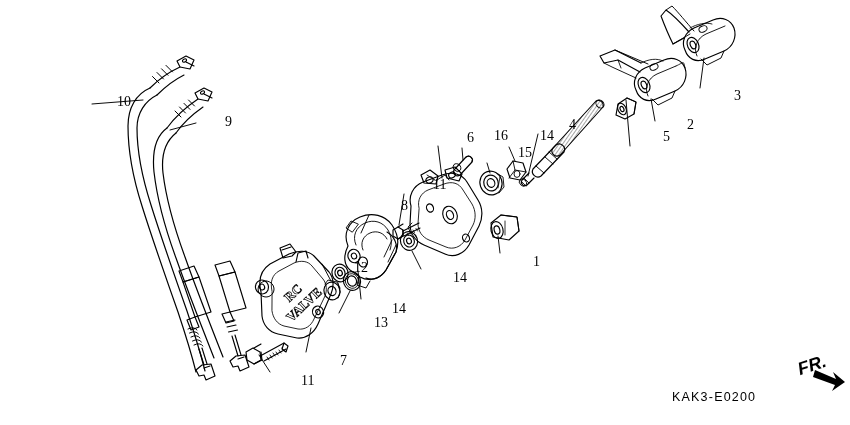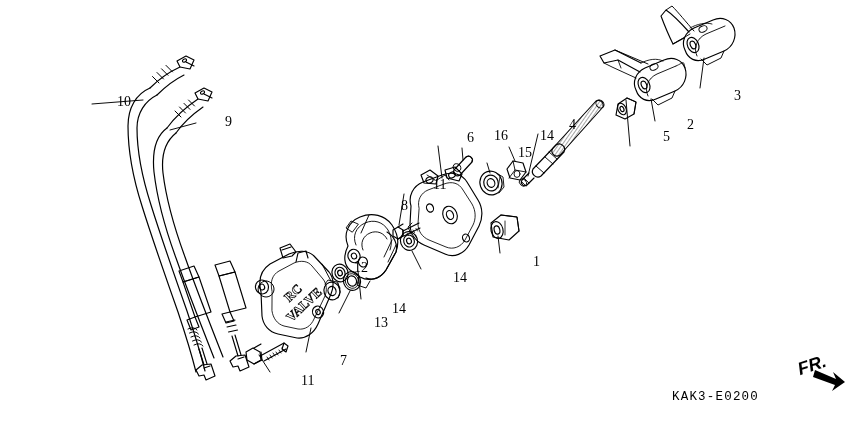"KAK3-E0200" #partcode { font-family: Liberation Mono, monospace -> Liberation Sans, sans-serif }
